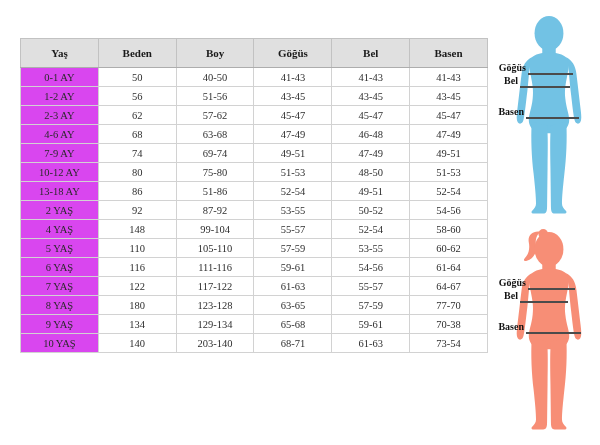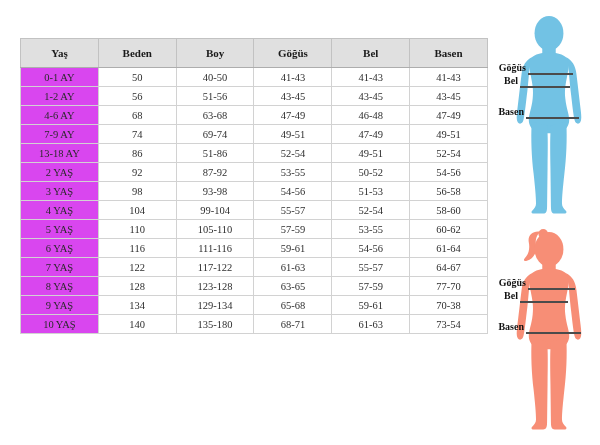"2-3 AY" tr { html: none -> <tr> <td>2-3 AY</td> <td>62</td> <td>57-62</td> <td>45-47</td> <td>45-47</td> <td>45-47</td> </tr> }
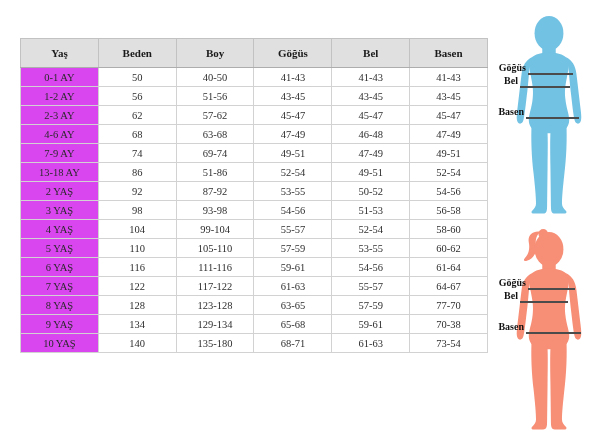"10-12 AY" tr { html: none -> <tr> <td>10-12 AY</td> <td>80</td> <td>75-80</td> <td>51-53</td> <td>48-50</td> <td>51-53</td> </tr> }
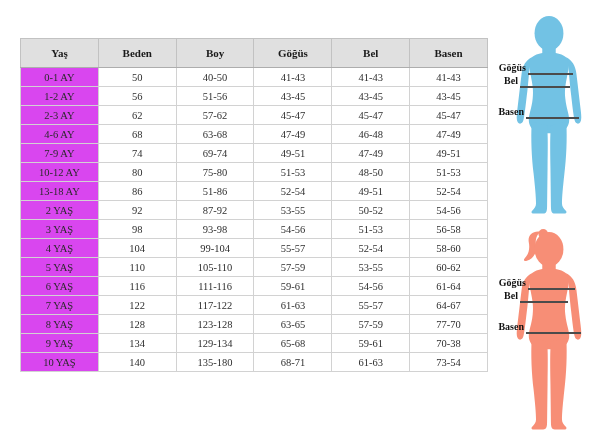"3 YAŞ" tr { html: <tr> <td>3 YAŞ</td> <td>98</td> <td>93-98</td> <td>54-56</td> <td>51-53</td> <td>56-58</td> </tr> -> none }
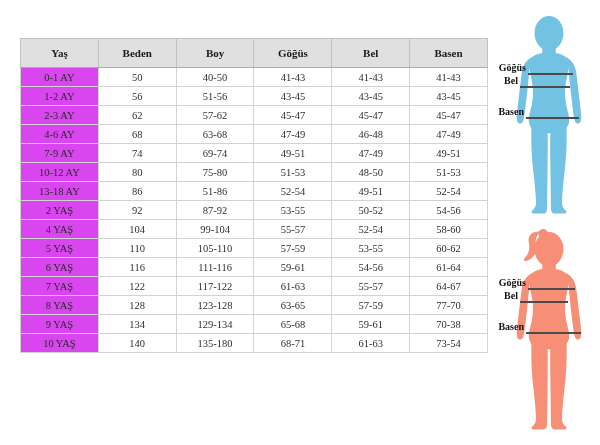"104" td { text: 104 -> 148 }
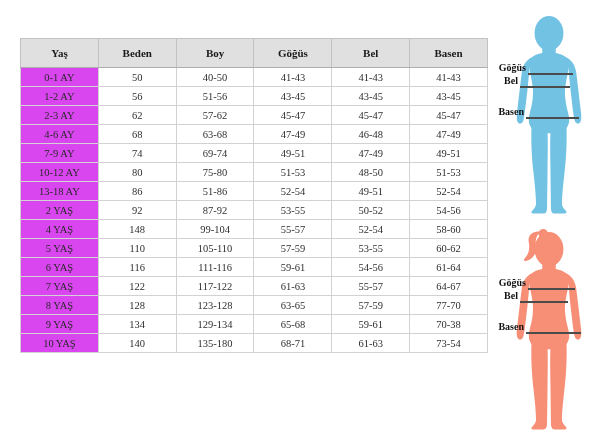"128" td { text: 128 -> 180 }
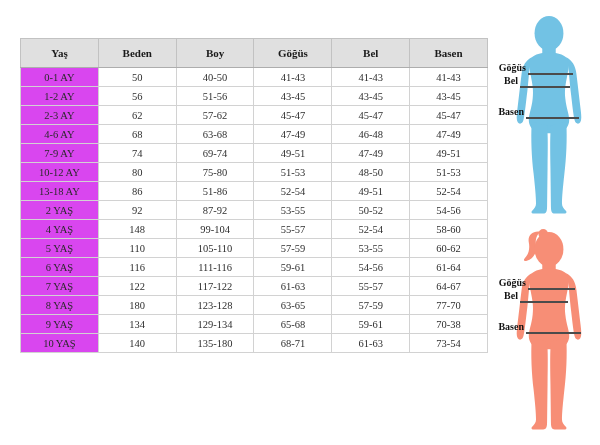"135-180" td { text: 135-180 -> 203-140 }
